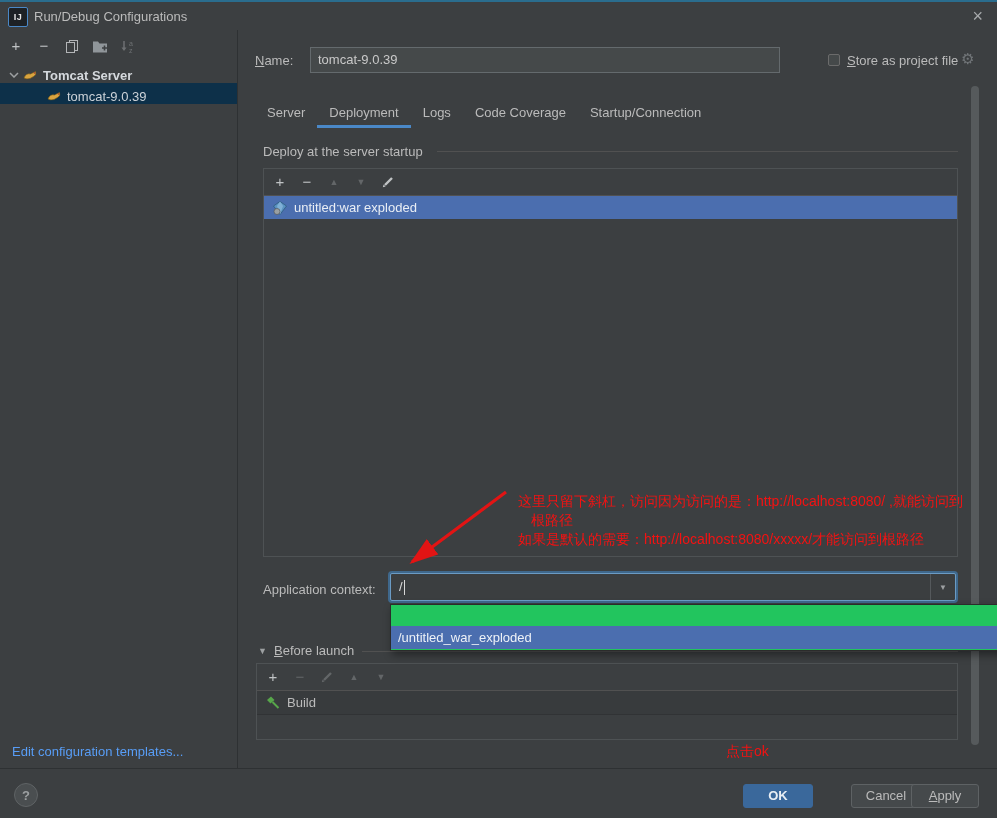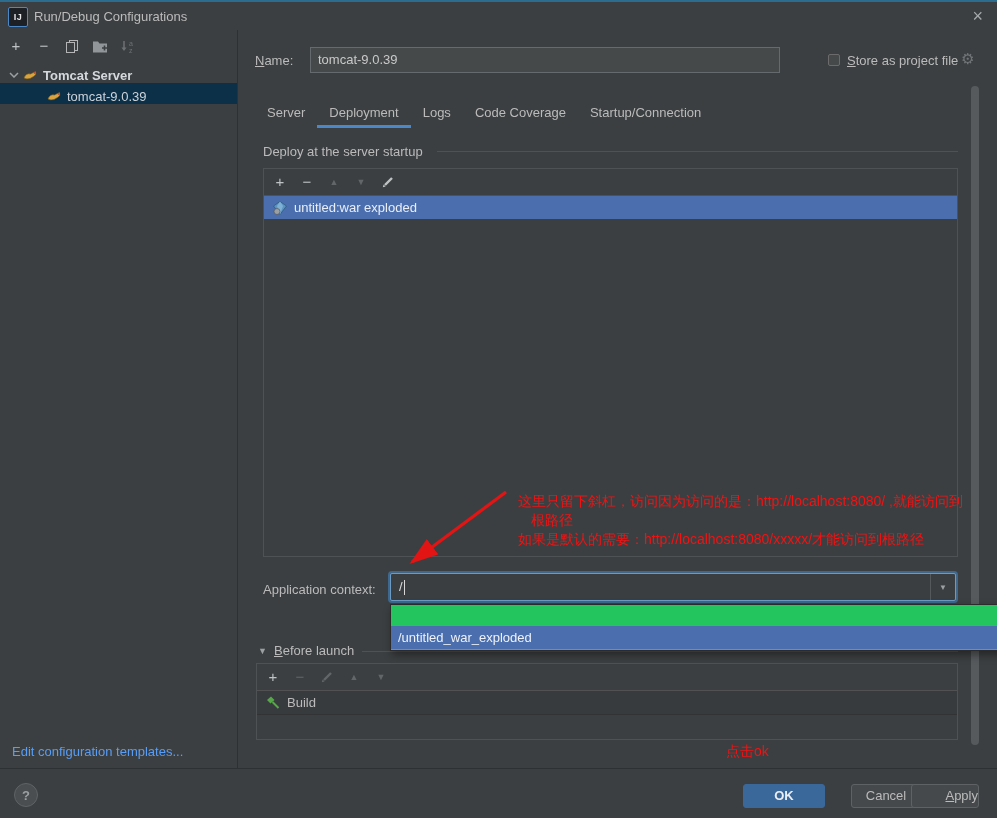"OK" .btn-ok { width: 82px -> 70px }
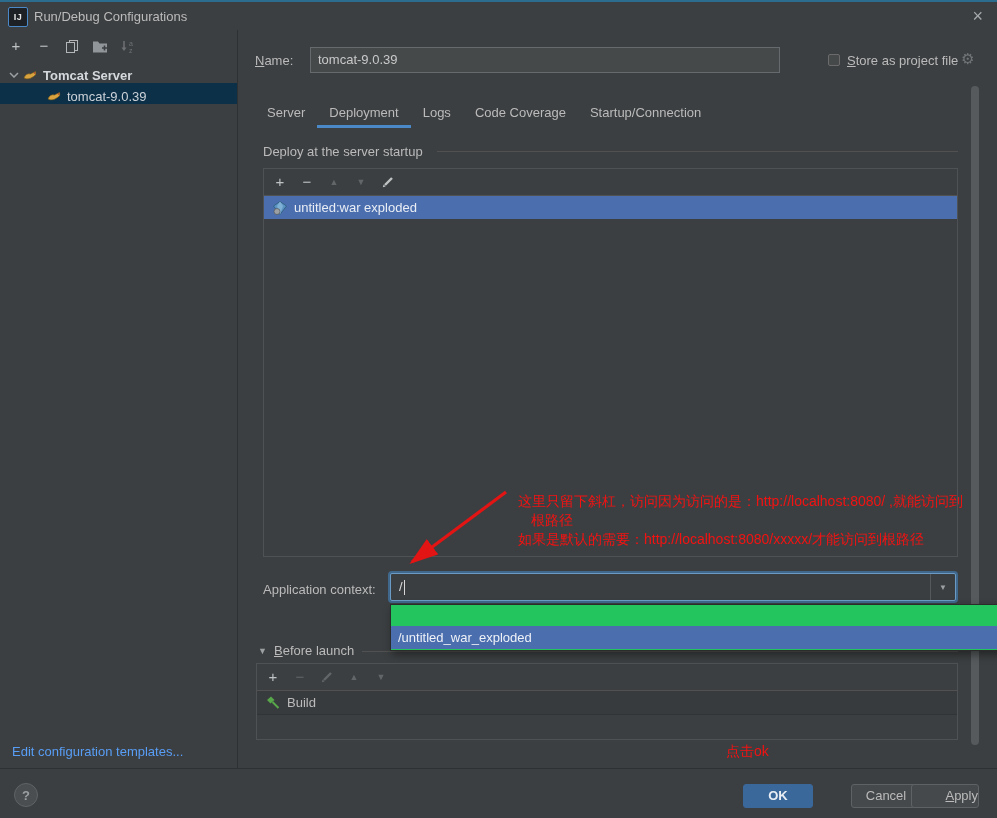"Apply" .btn-apply { text-align: right -> none }
